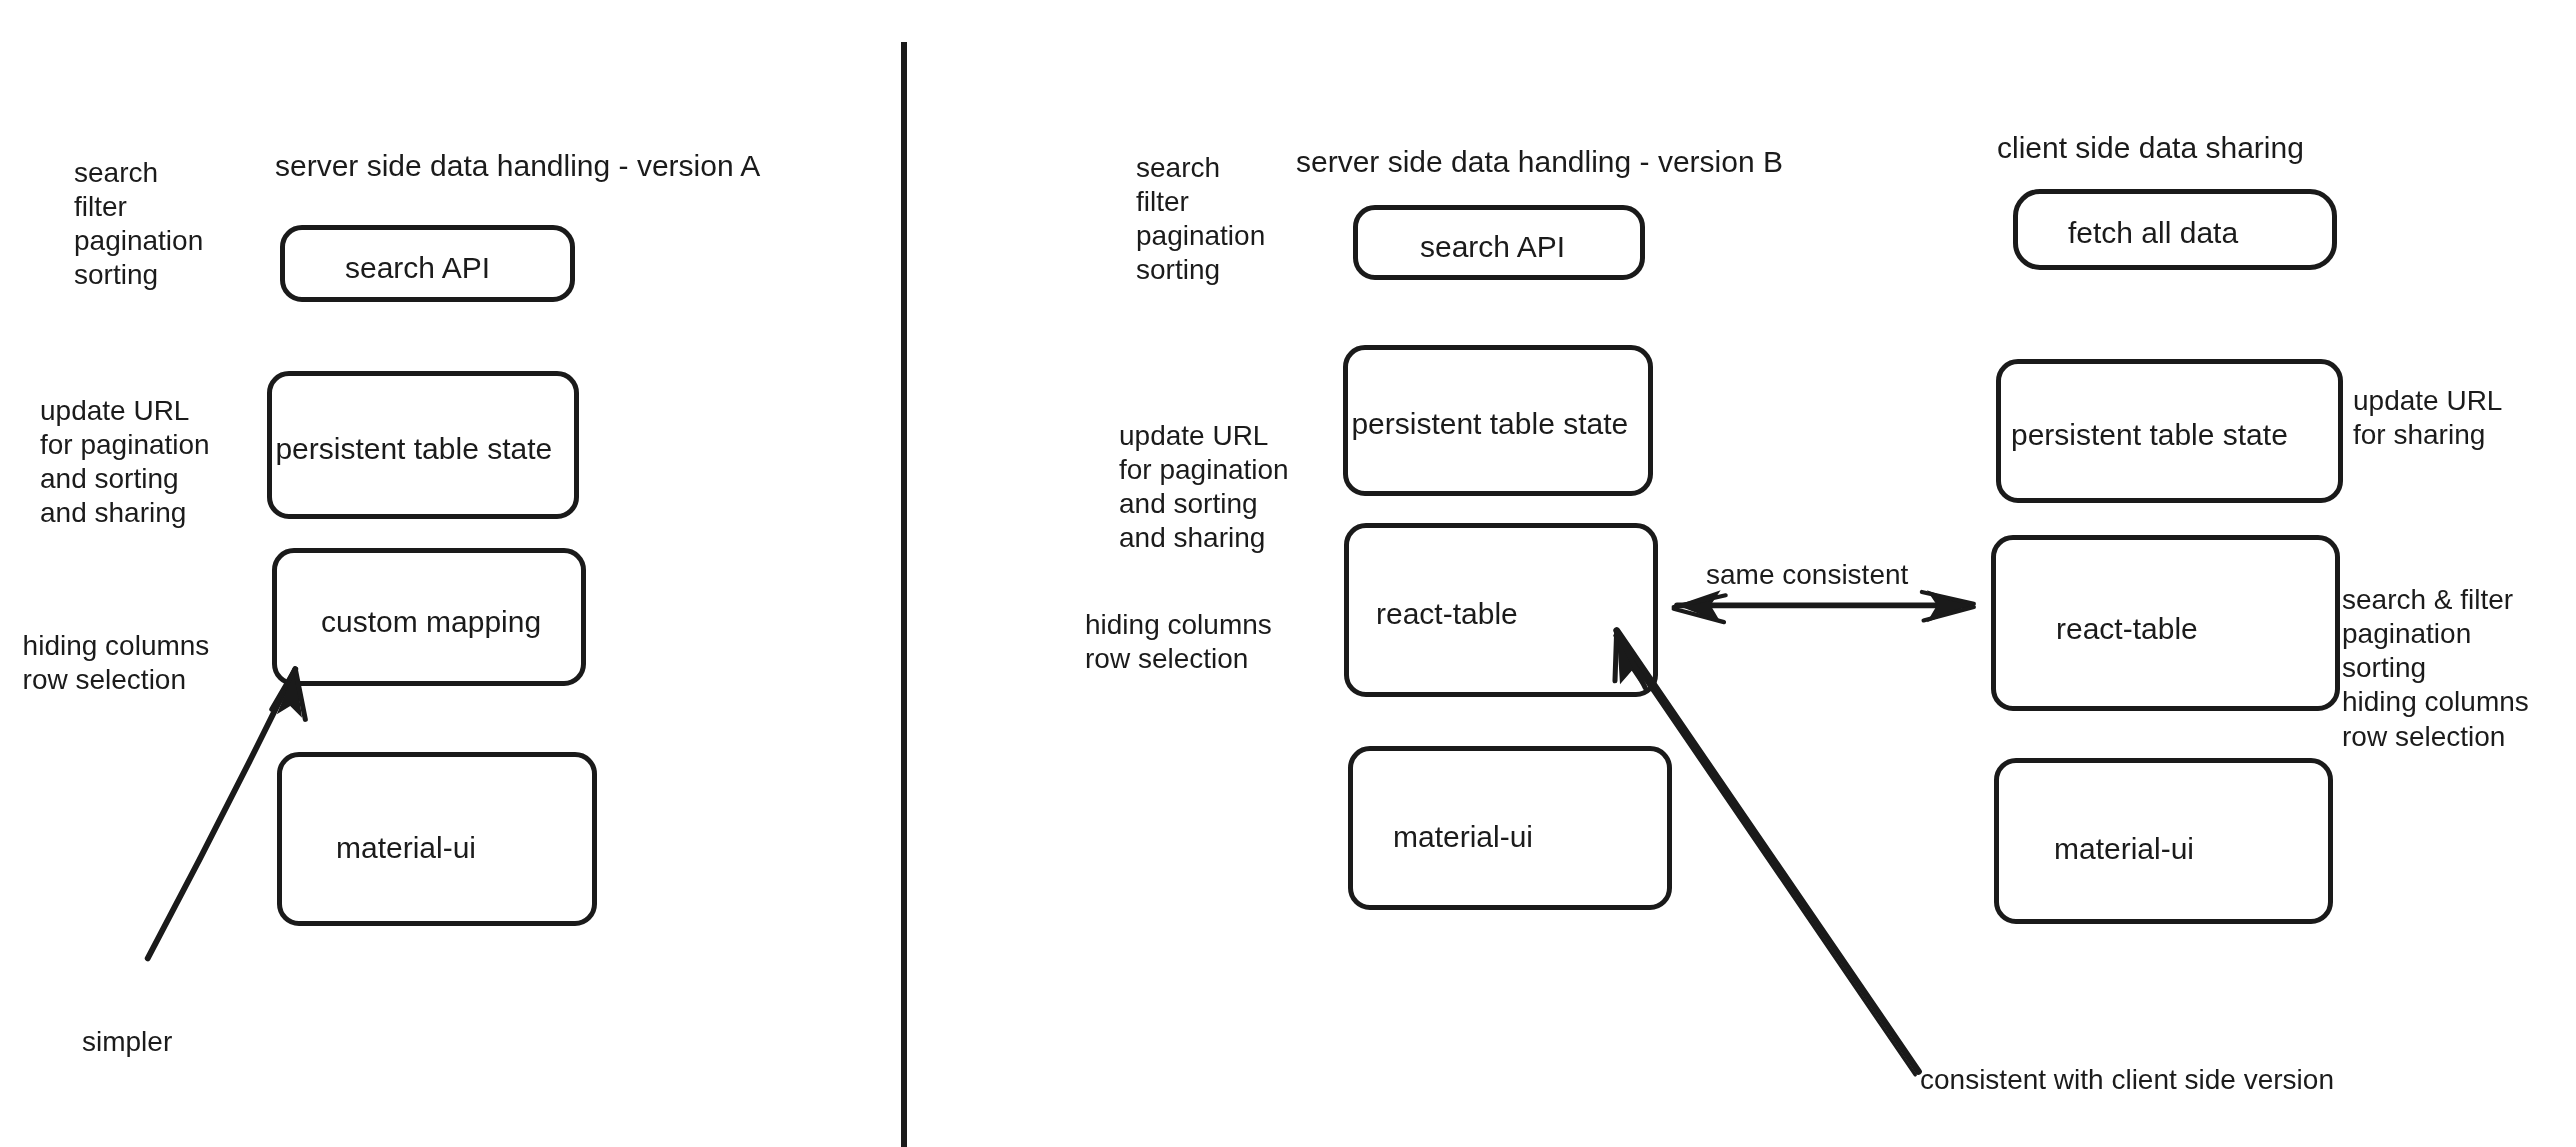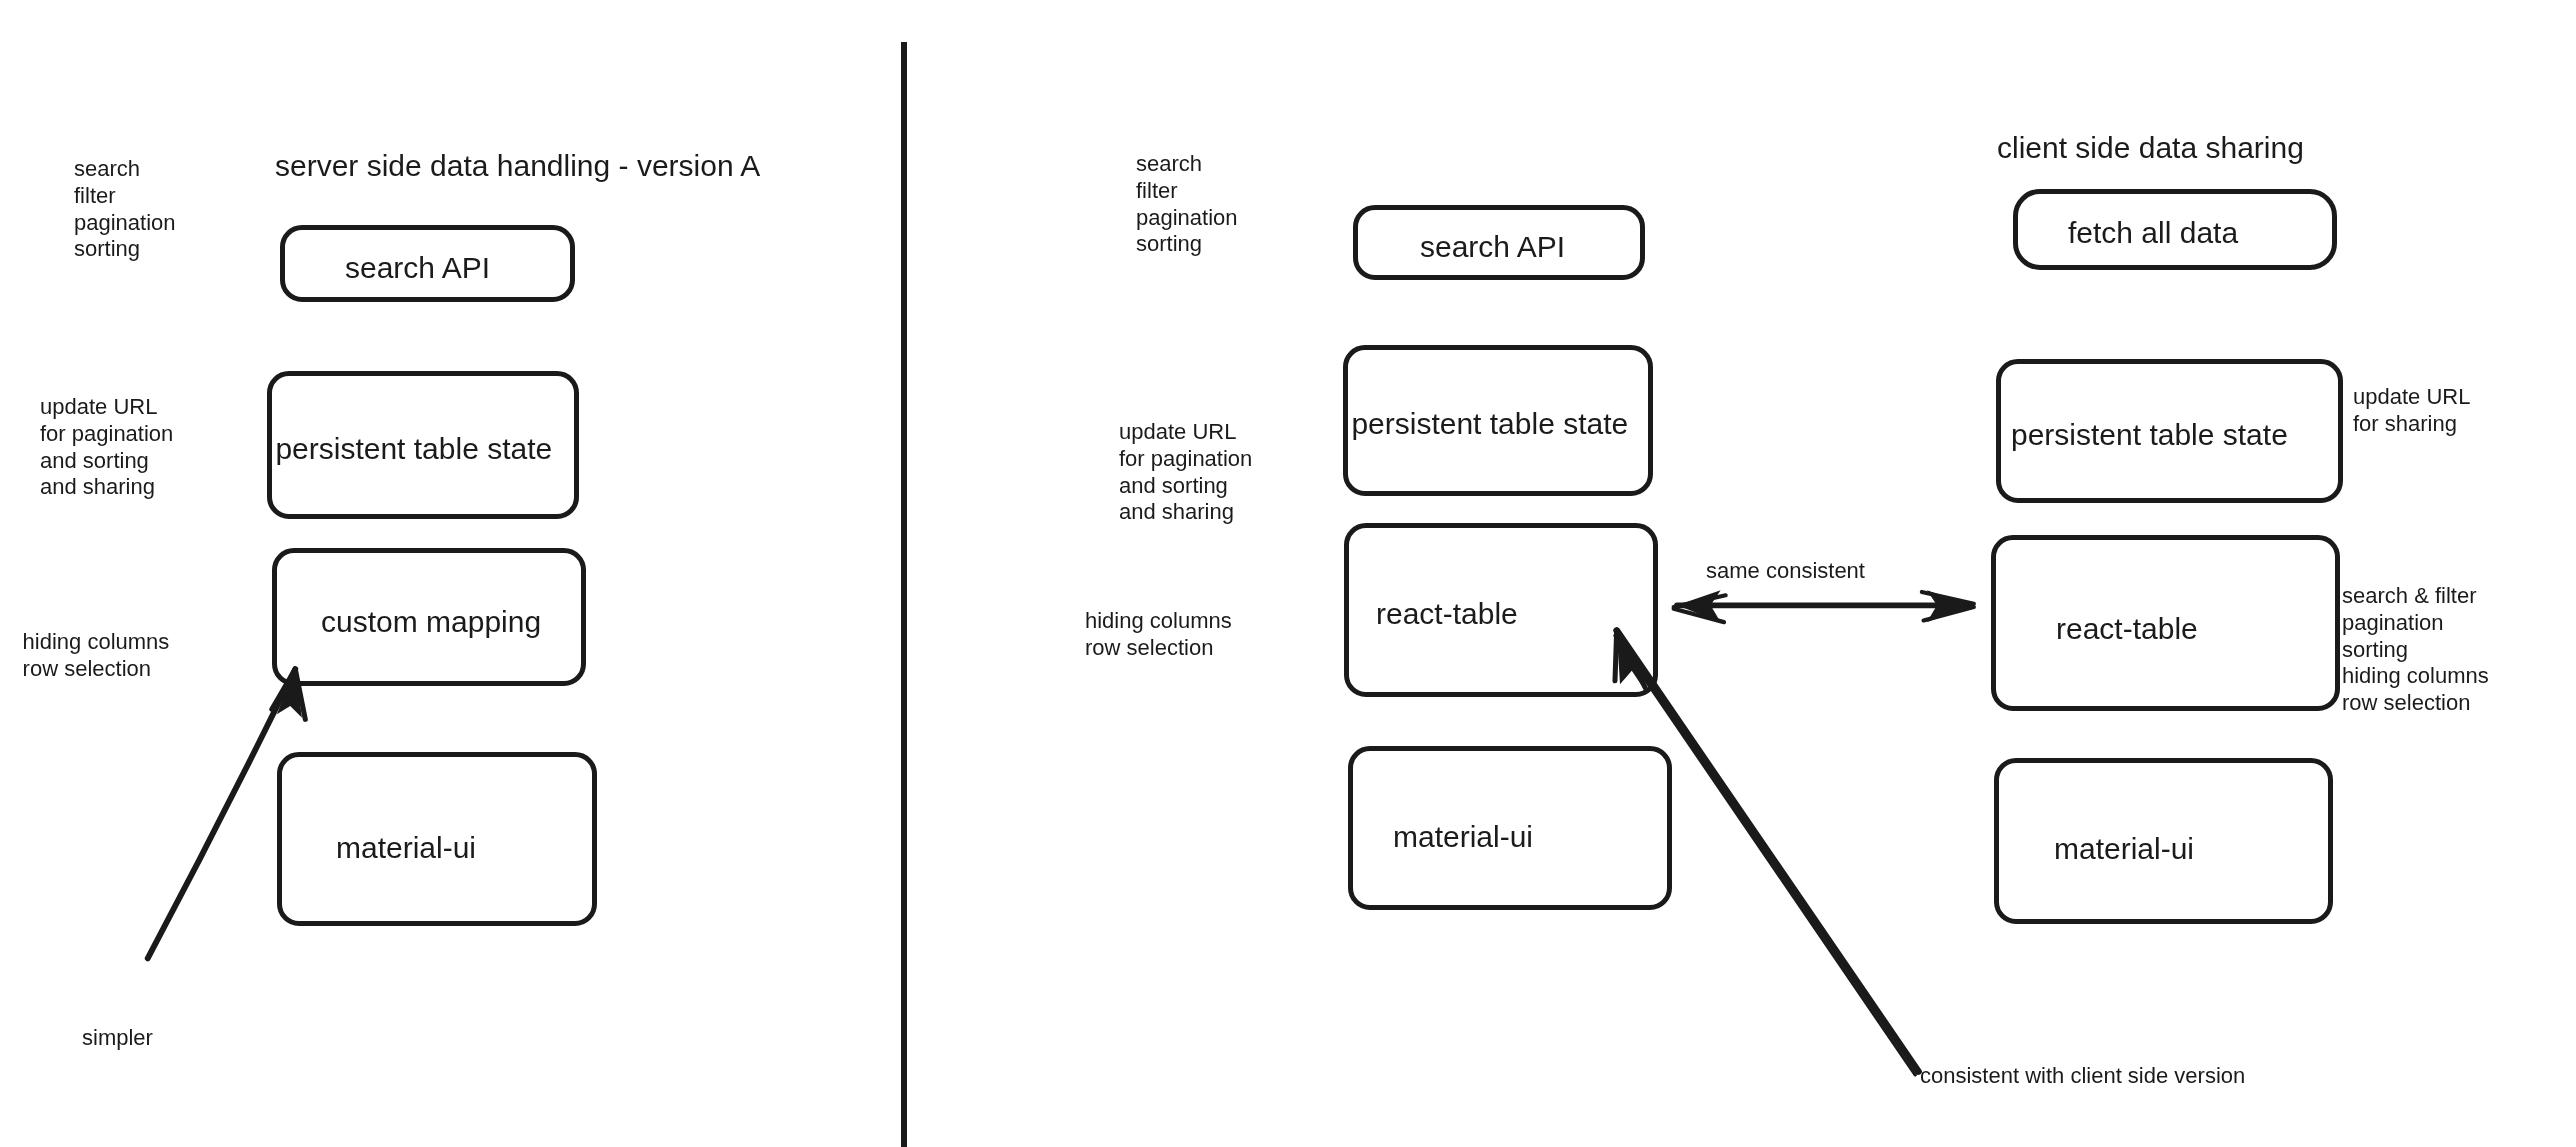"search" .note { font-size: 22px -> 28px }
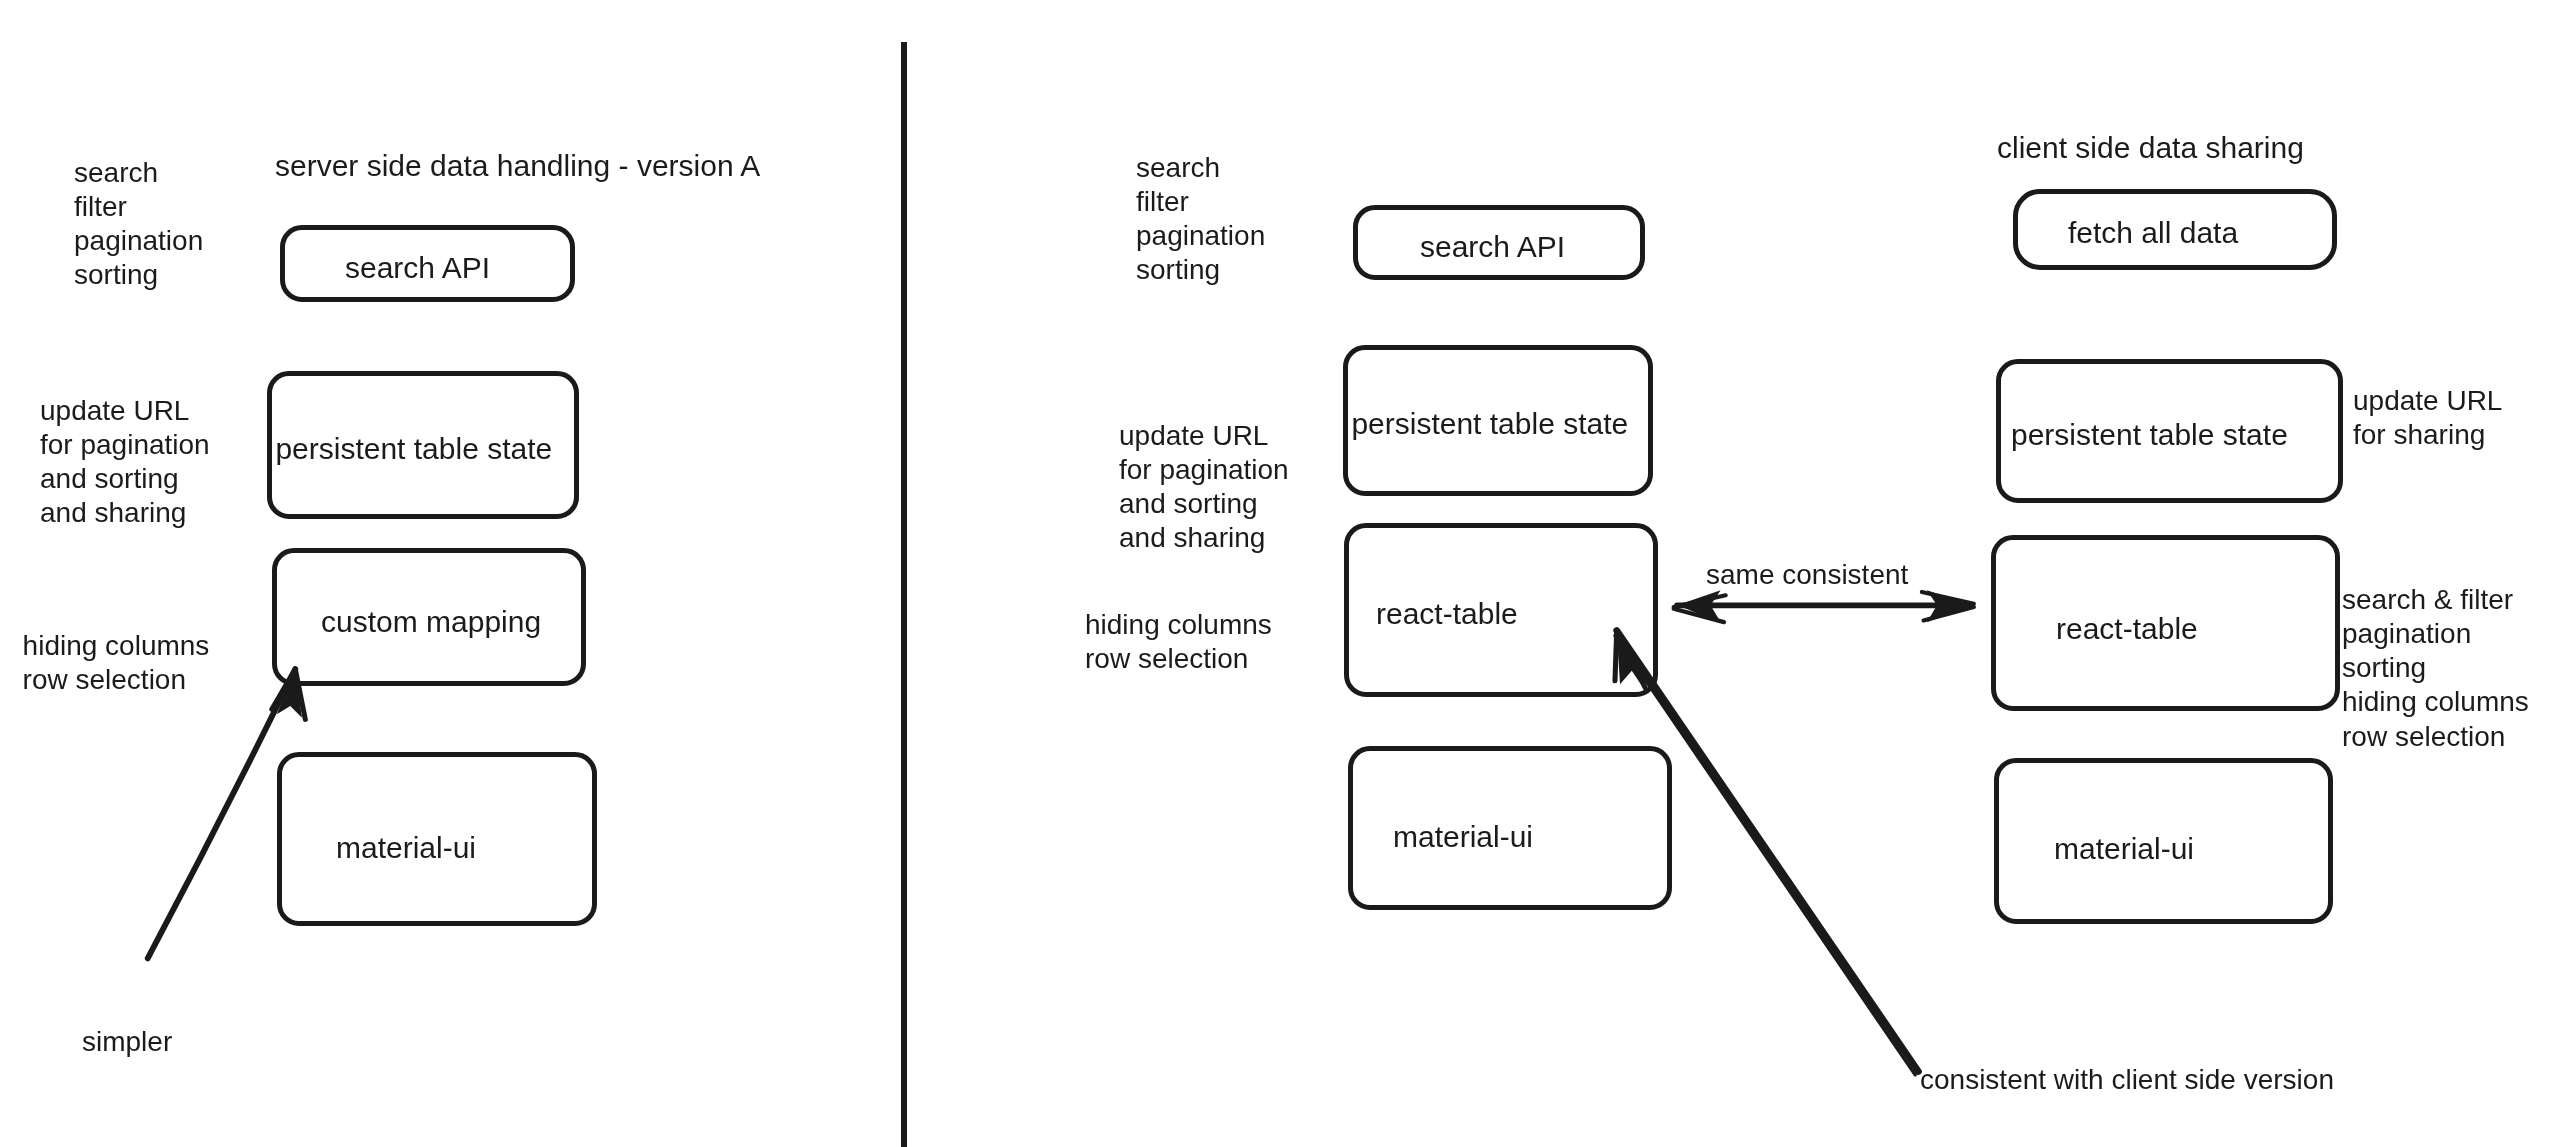"server side data handling - version B" div.txt { html: none -> <div>server side data handling - version B</div> }
